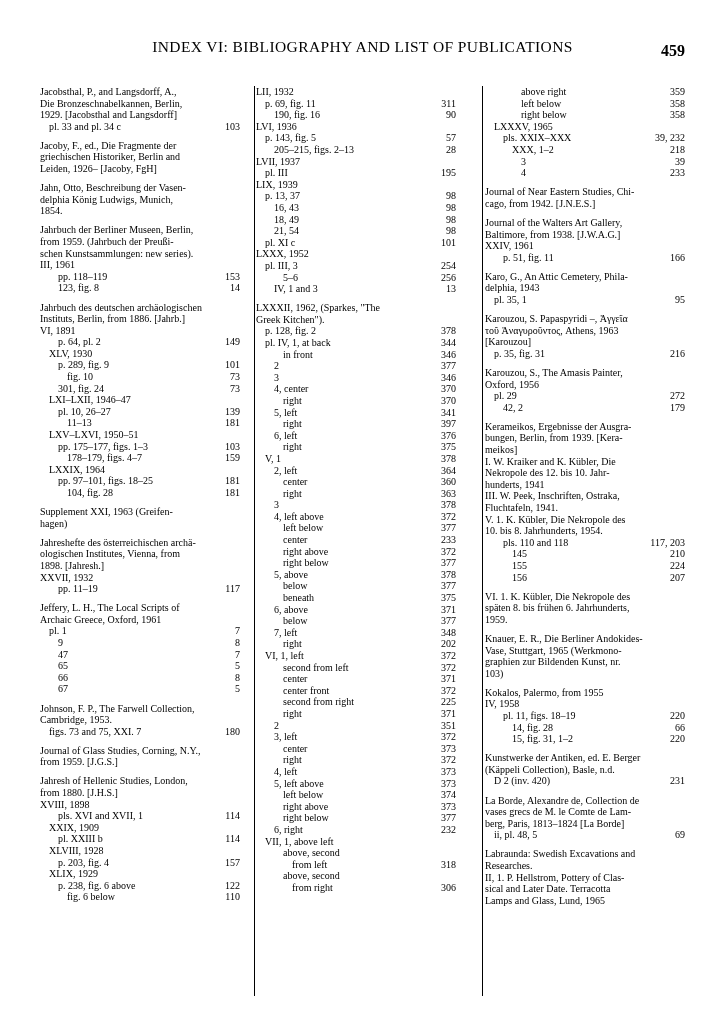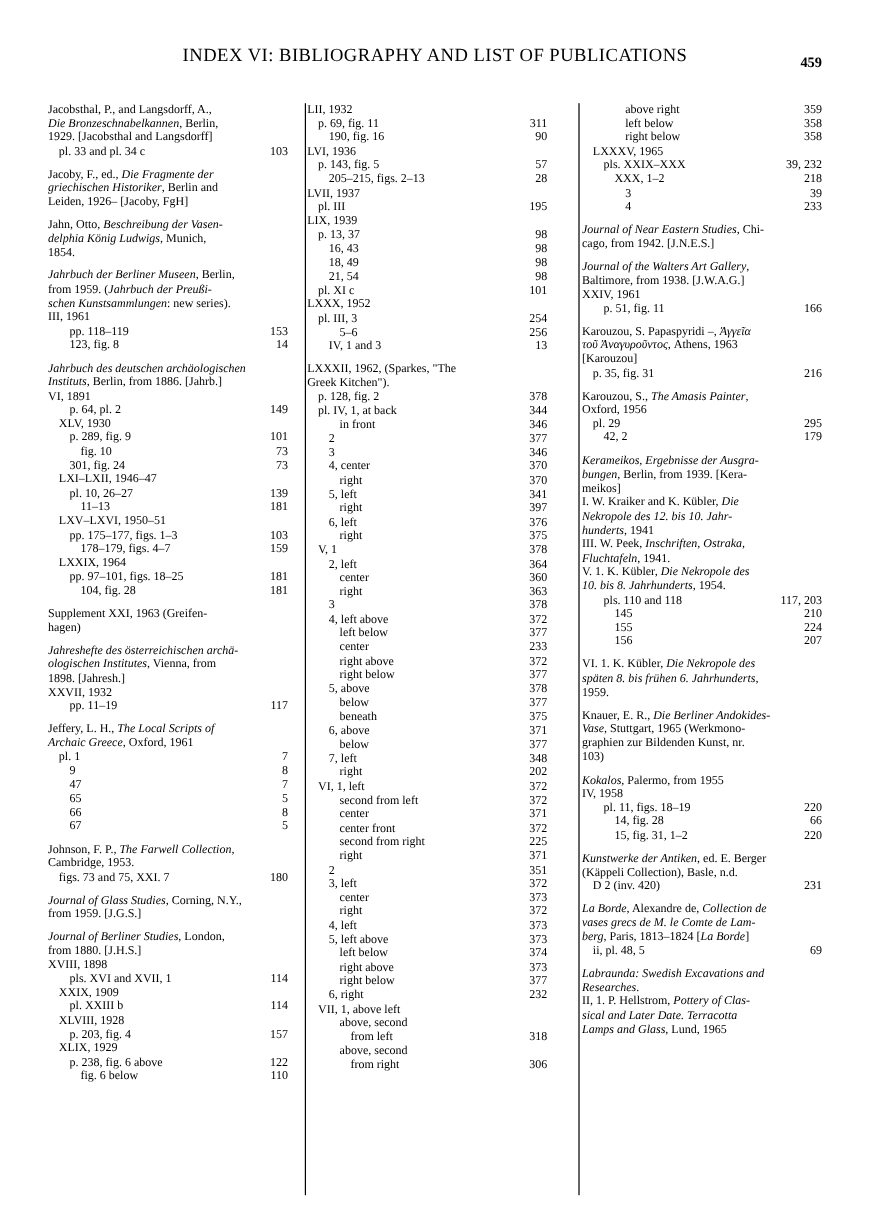"459" .header-pageno { font-size: 12px -> 16px }
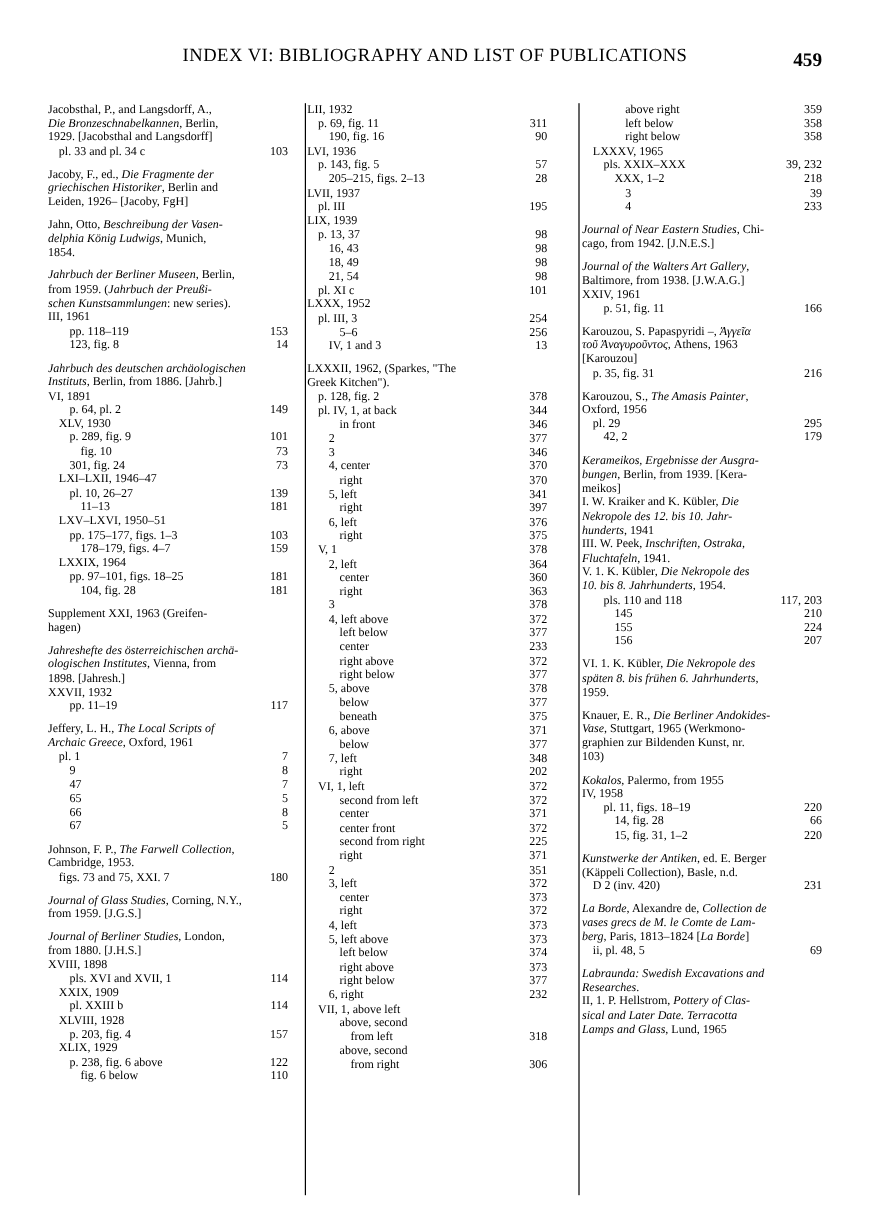"Die Bronzeschnabelkannen" .it { font-style: italic -> none }
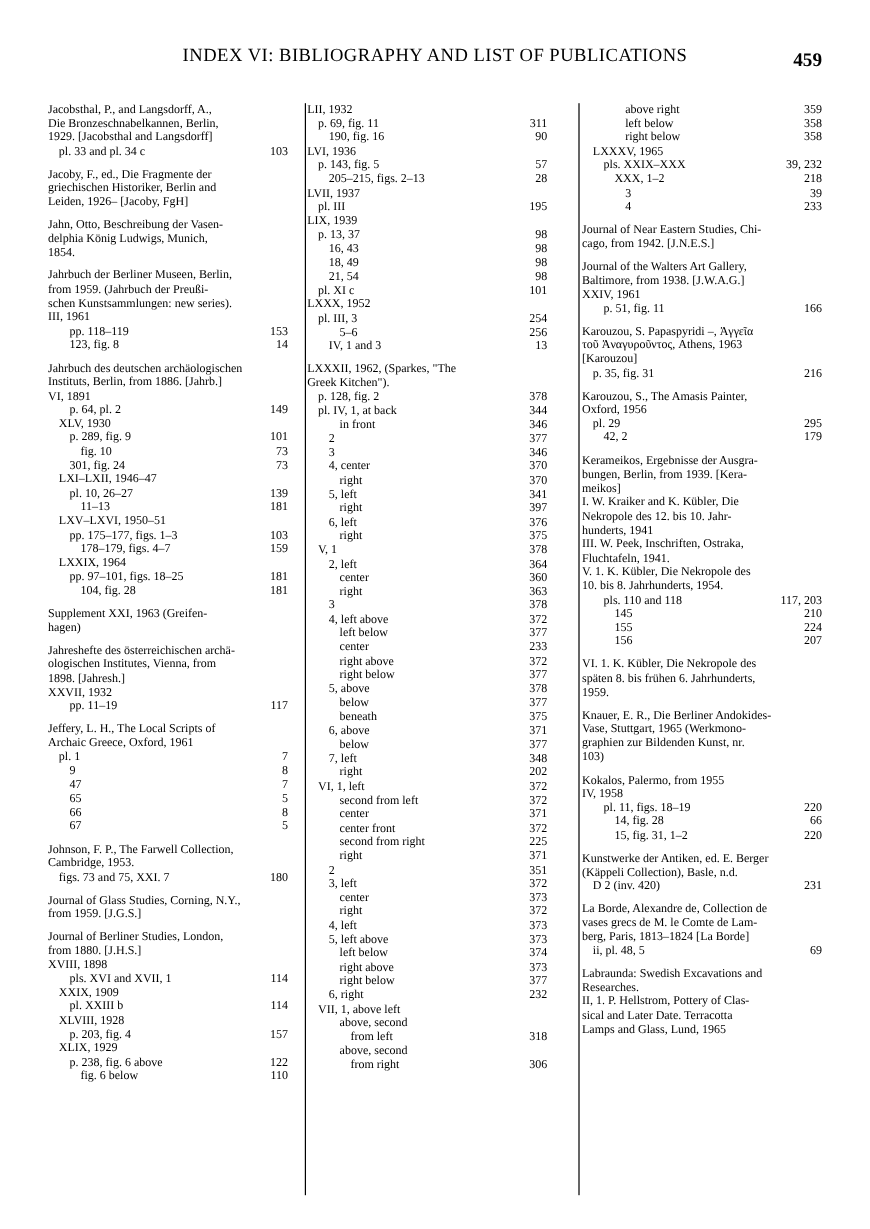"Karo, G., An Attic Cemetery," div.entry { html: none -> <div> <div>Karo, G., <span>An Attic Cemetery</span>, Phila-</div> <div>delphia, 1943</div> <div> <span>pl. 35, 1</span> <span>95</span> </div> </div> }
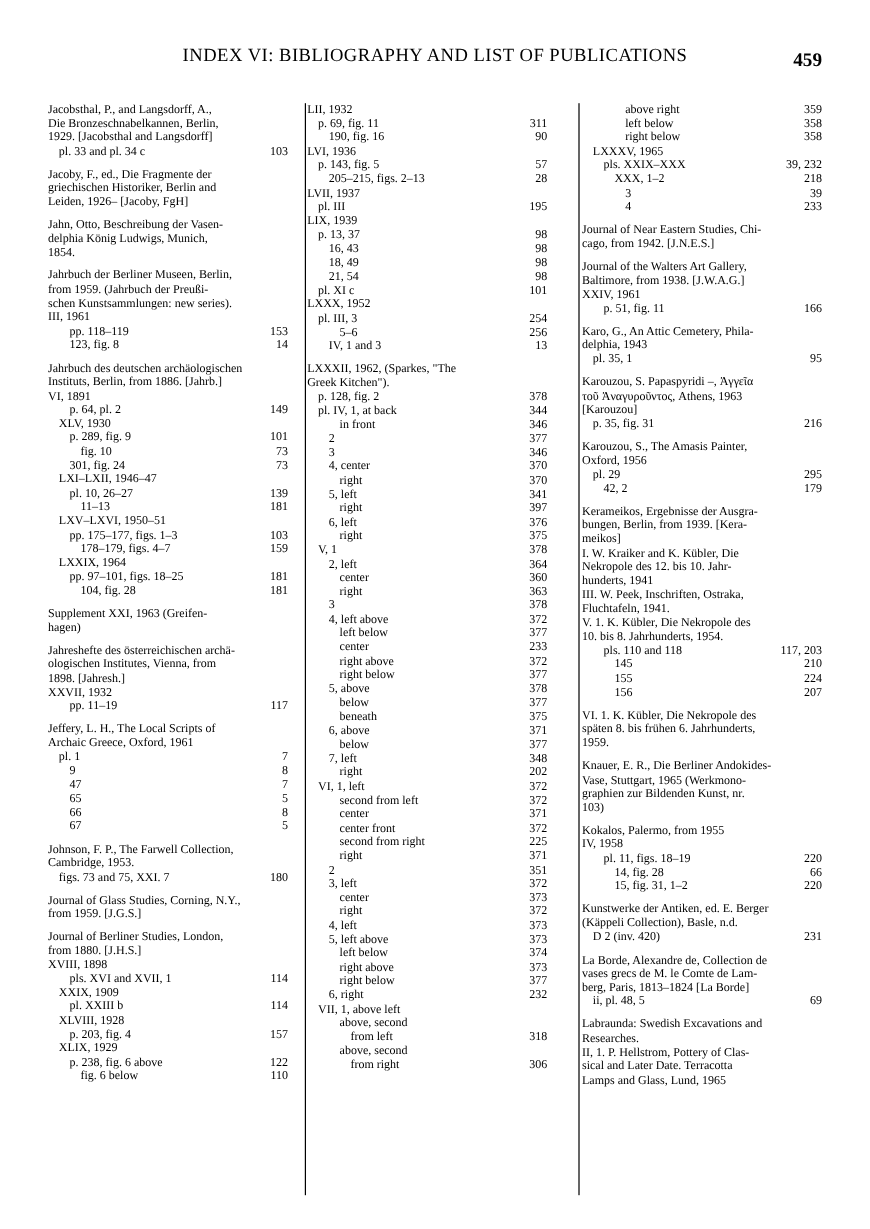"295" span.num { text: 295 -> 272 }
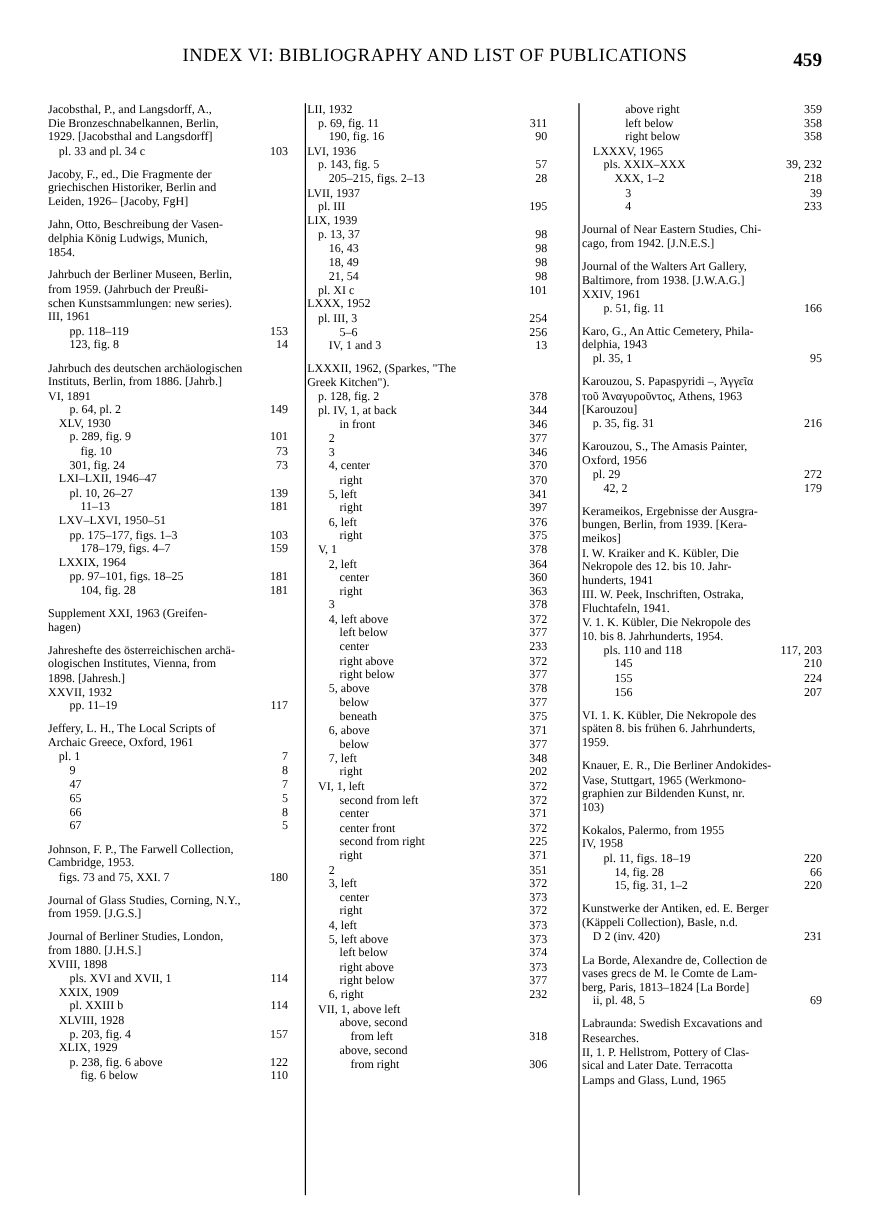"Journal of Berliner Studies" span.it { text: Journal of Berliner -> Jahresh of Hellenic }
